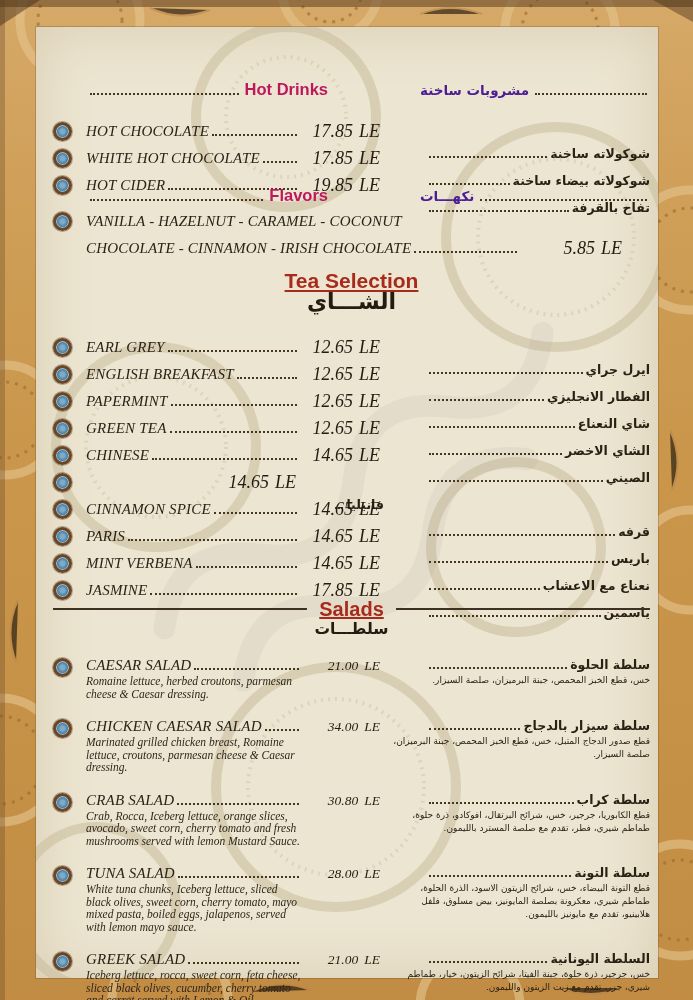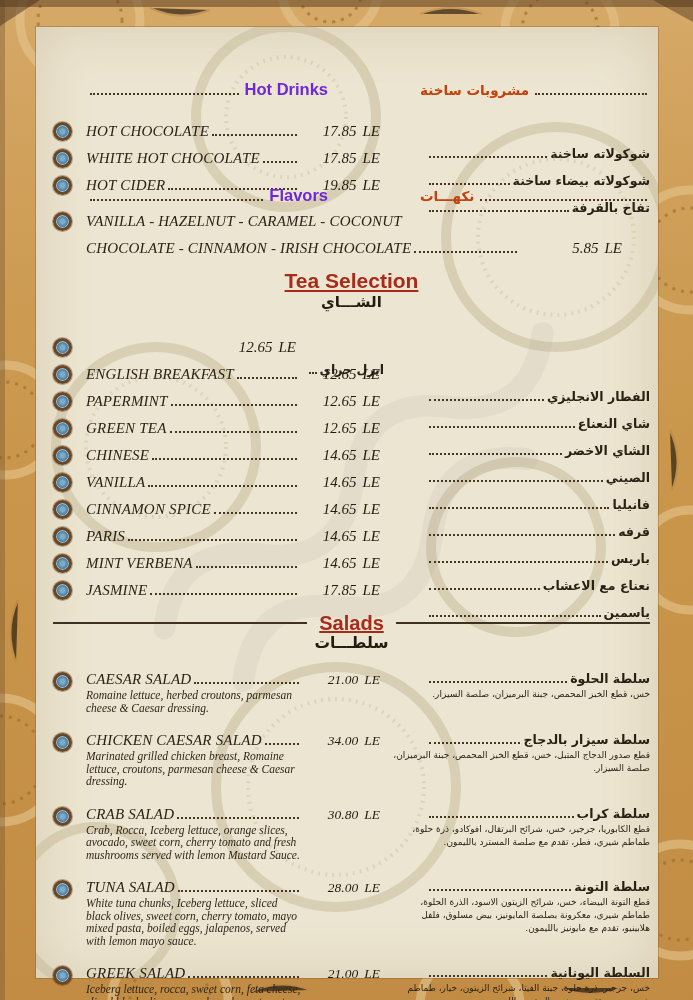"Hot Drinks" .red-hdr { color: #6d28d9 -> #be185d }
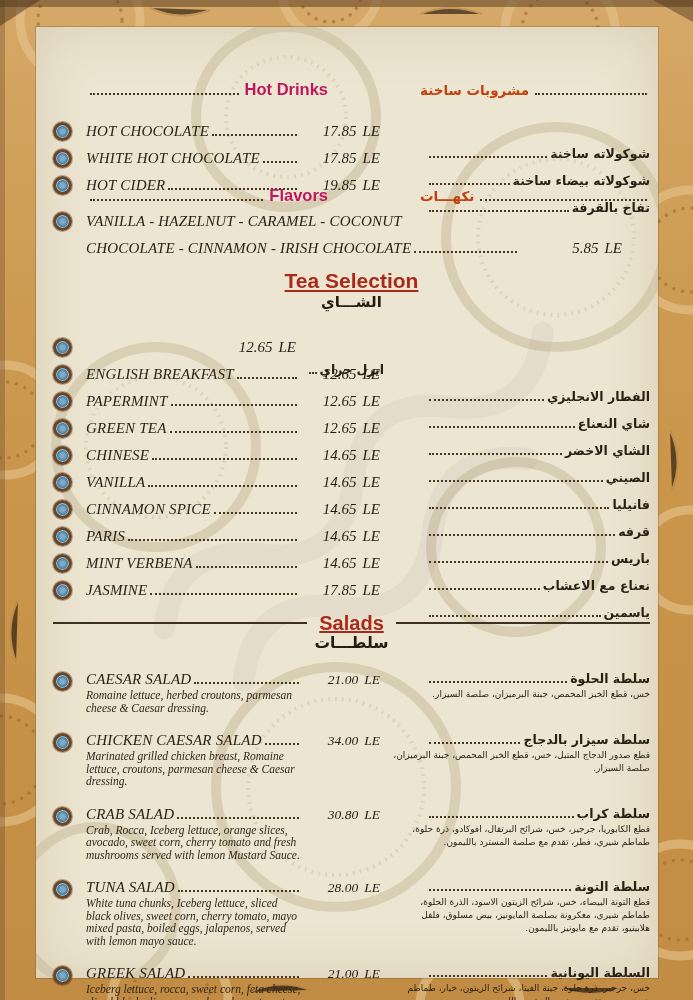"مشروبات ساخنة" .red-hdr-ar { color: #c2410c -> #4c1d95 }
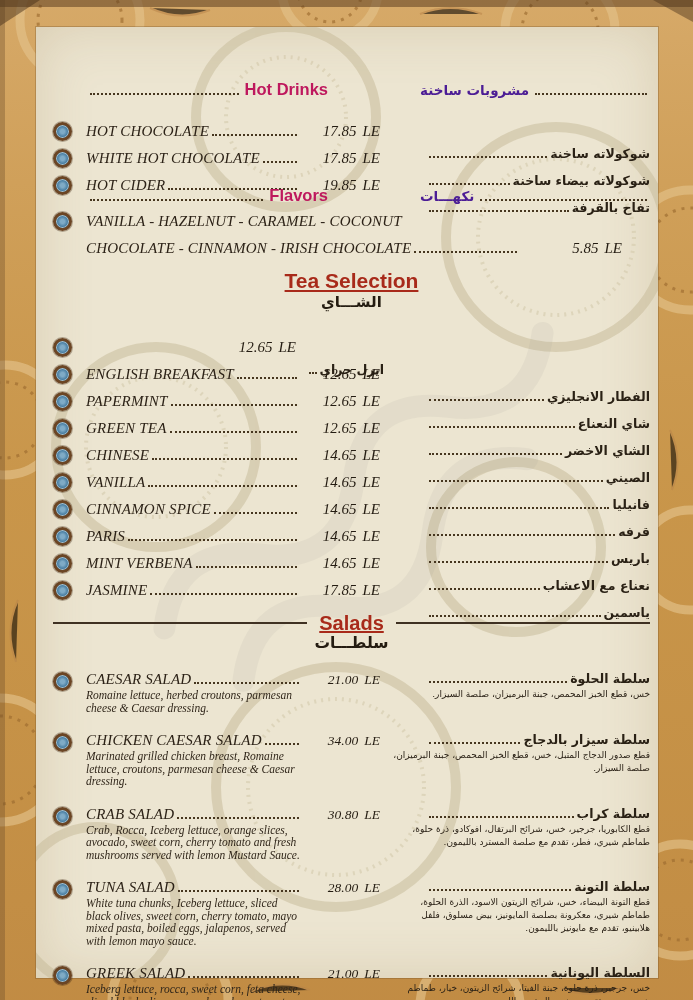"17.85" .price { font-size: 15px -> 18px }
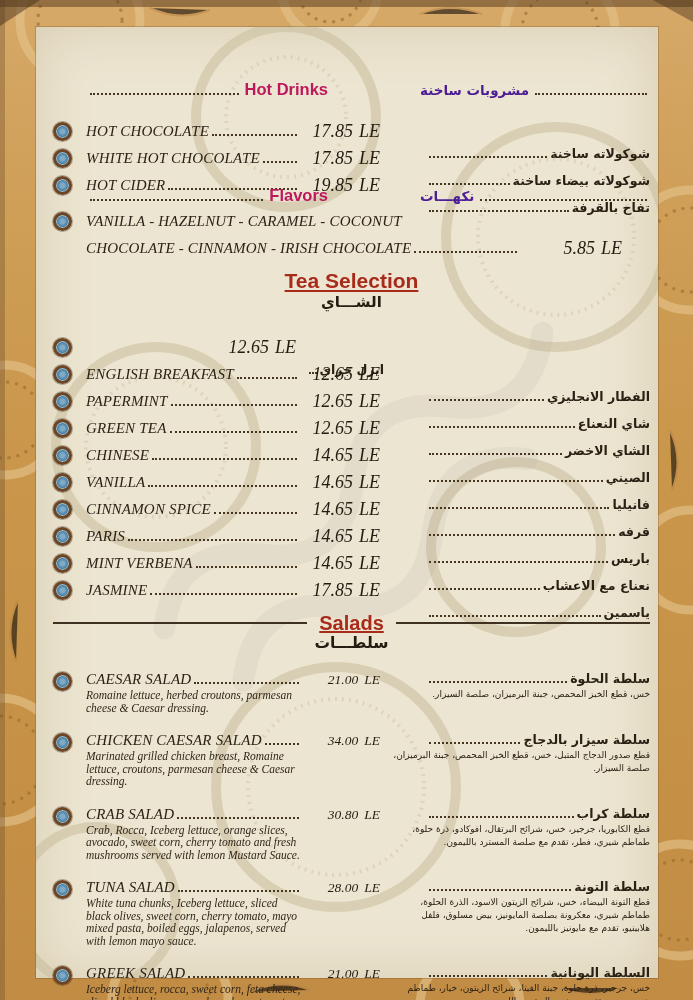"الشـــاي" .ar-big { font-size: 15px -> 22px }
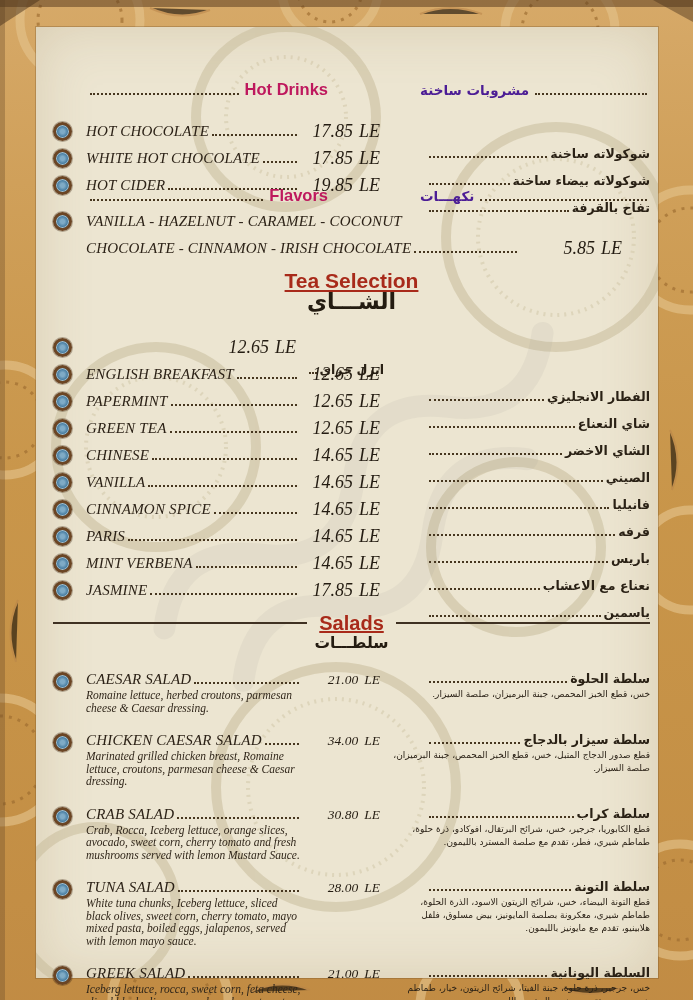"EARL GREY" span.en { html: none -> <span> <span>EARL GREY</span> <span></span> </span> }
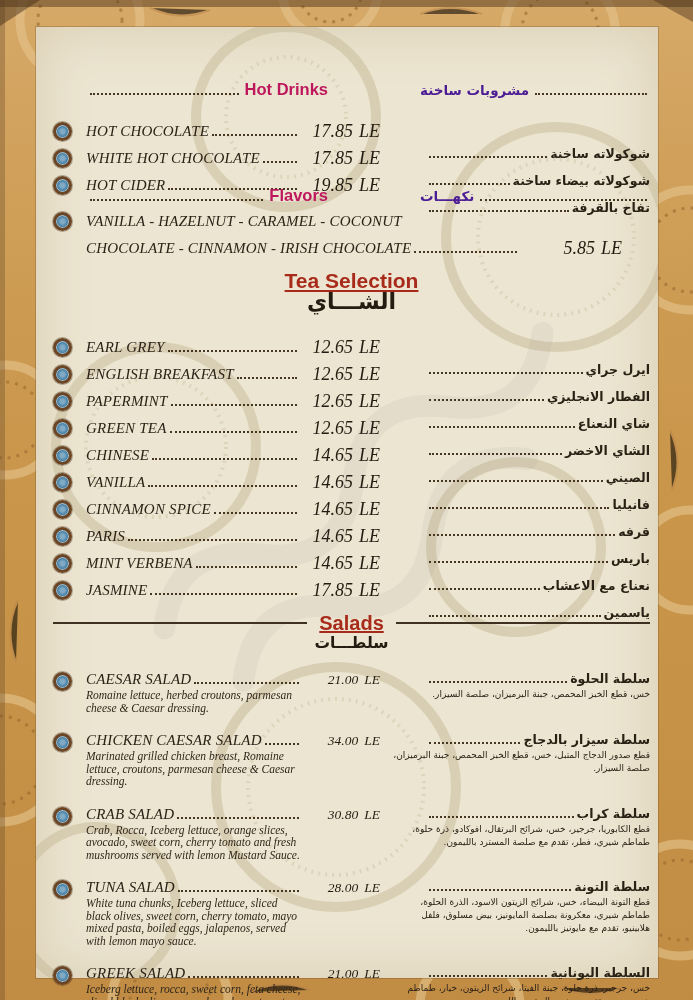"VANILLA" span.en { html: <span> <span>VANILLA</span> <span></span> </span> -> none }
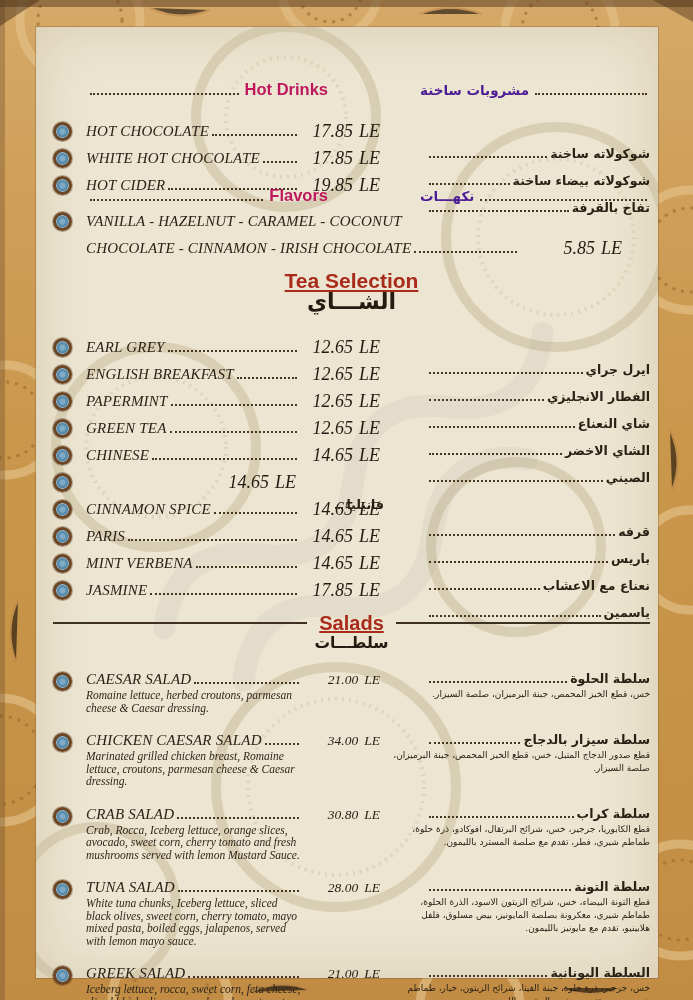"Salads" .divider { margin-top: 24px -> 10px }
